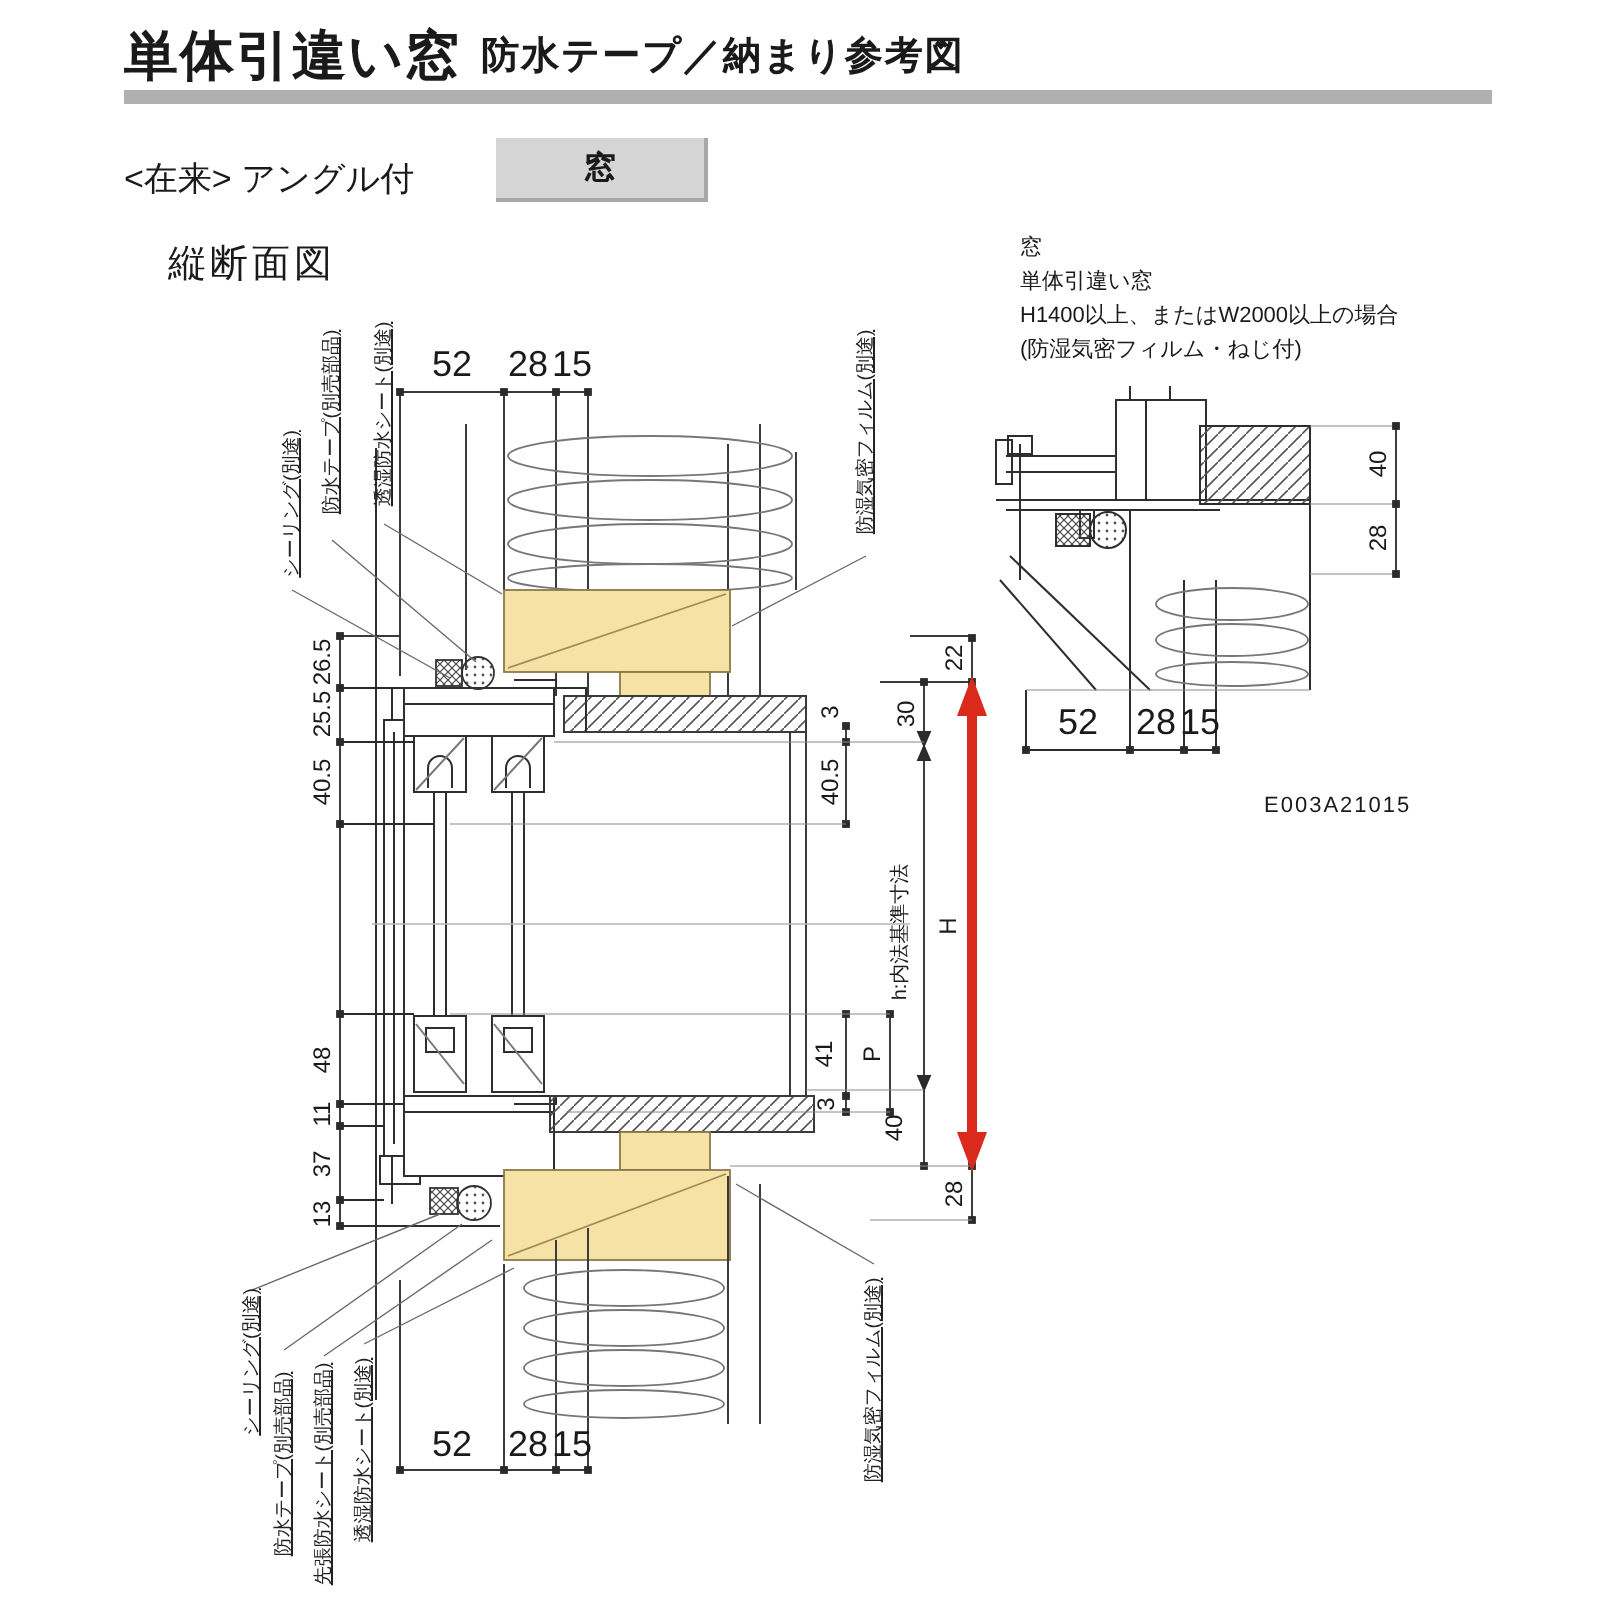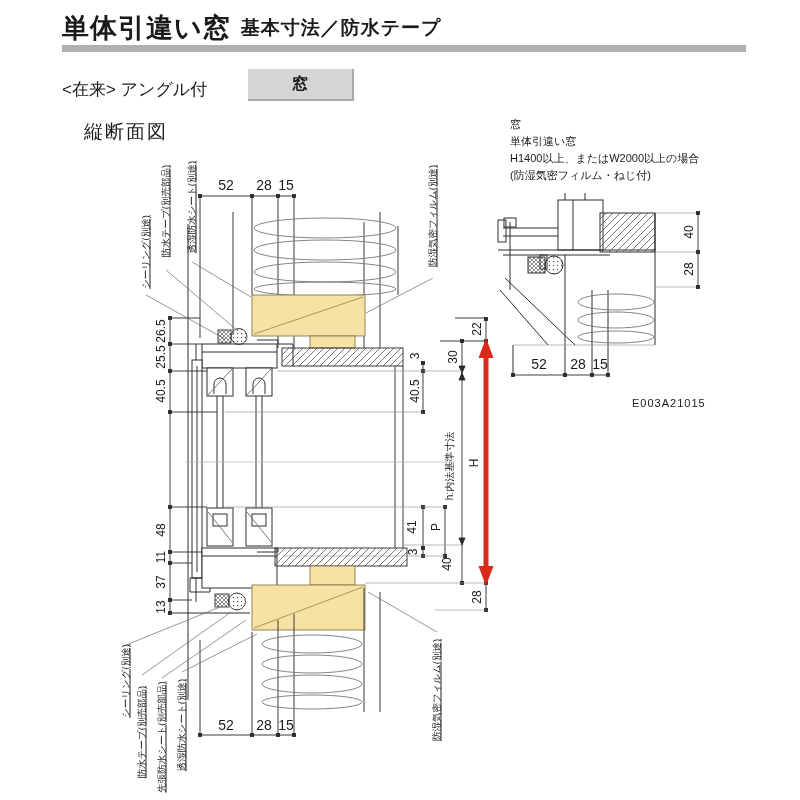"基本寸法／防水テープ" span.title-sub { text: 基本寸法／防水テープ -> 防水テープ／納まり参考図 }
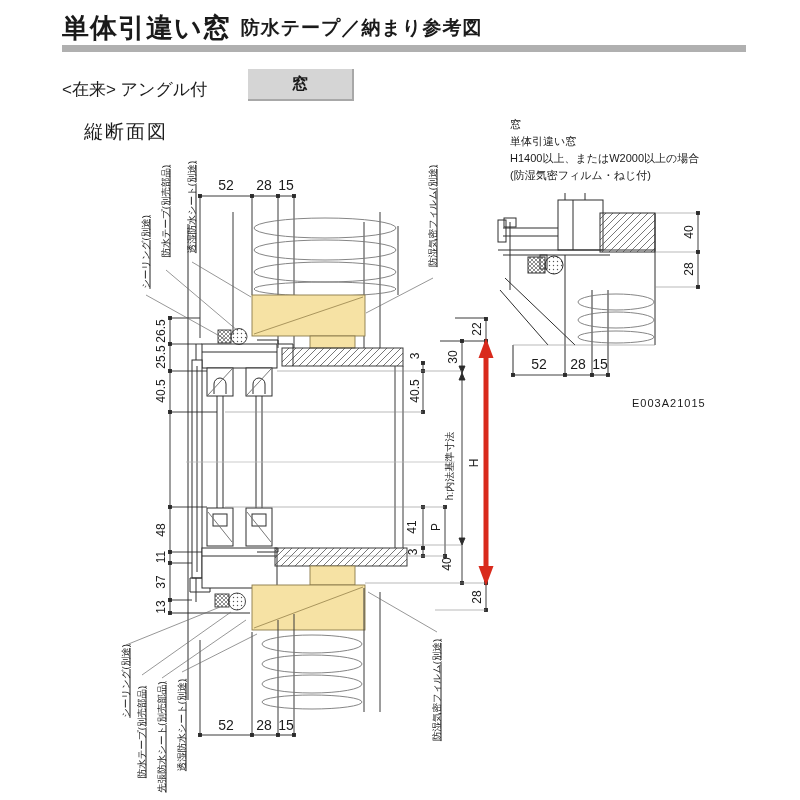"52" .dimh { font-size: 14px -> 18px }
